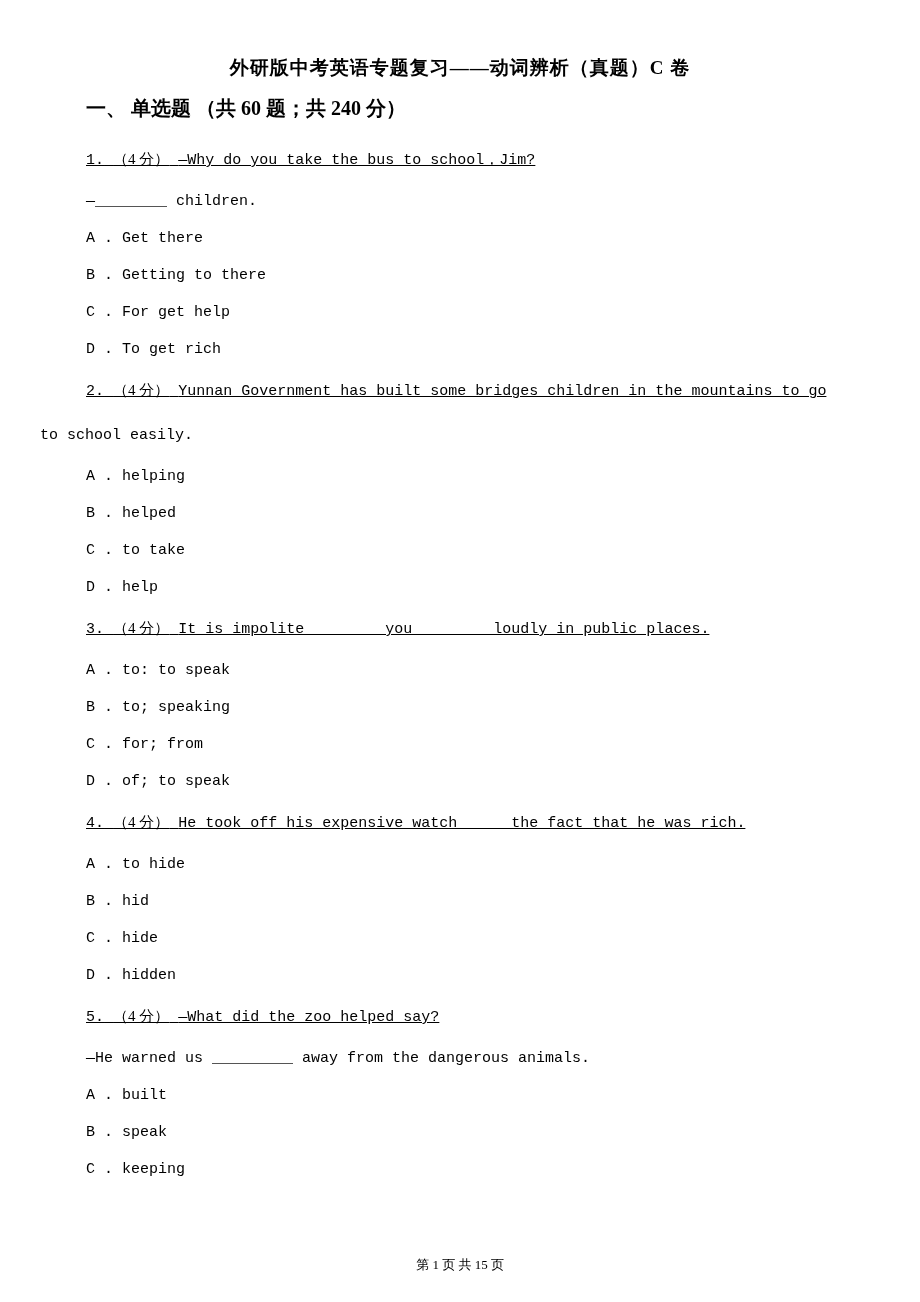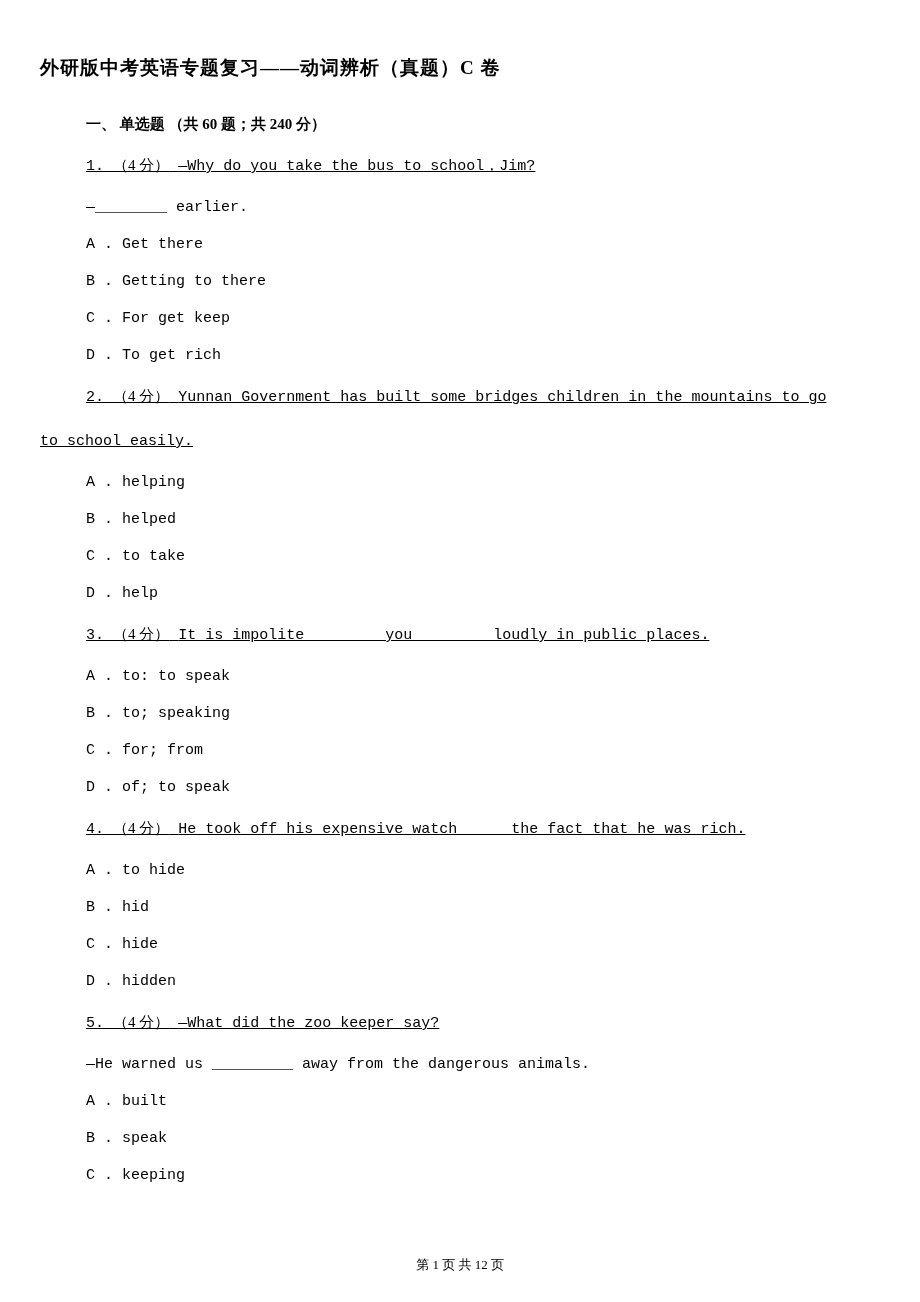"外研版中考英语专题复习——动词辨析（真题）C 卷" .title { margin-bottom: 34px -> 14px; text-align: left -> center }
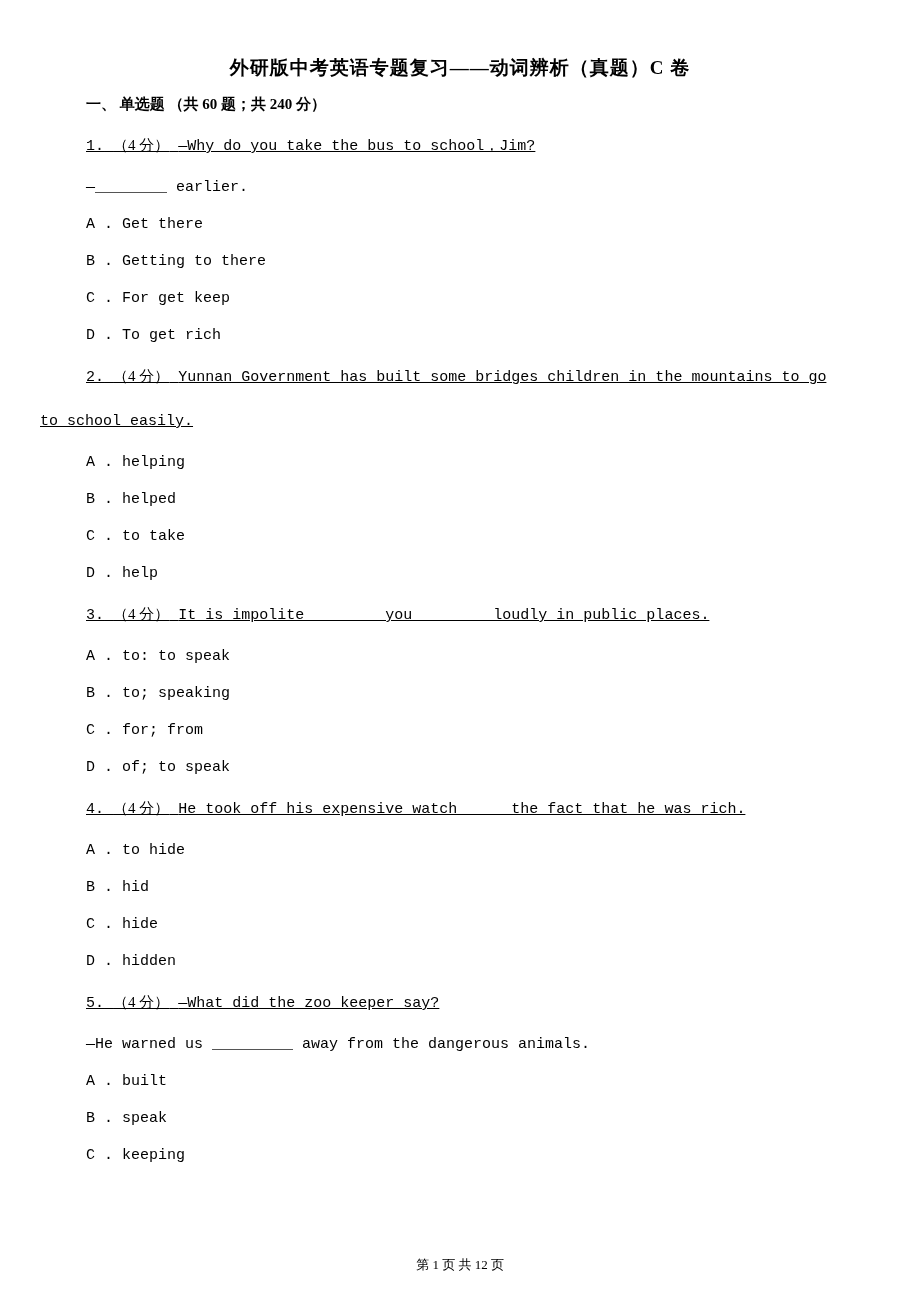"一、 单选题 （共 60 题；共" .section-header { font-size: 15px -> 20px; margin-bottom: 19px -> 25px }
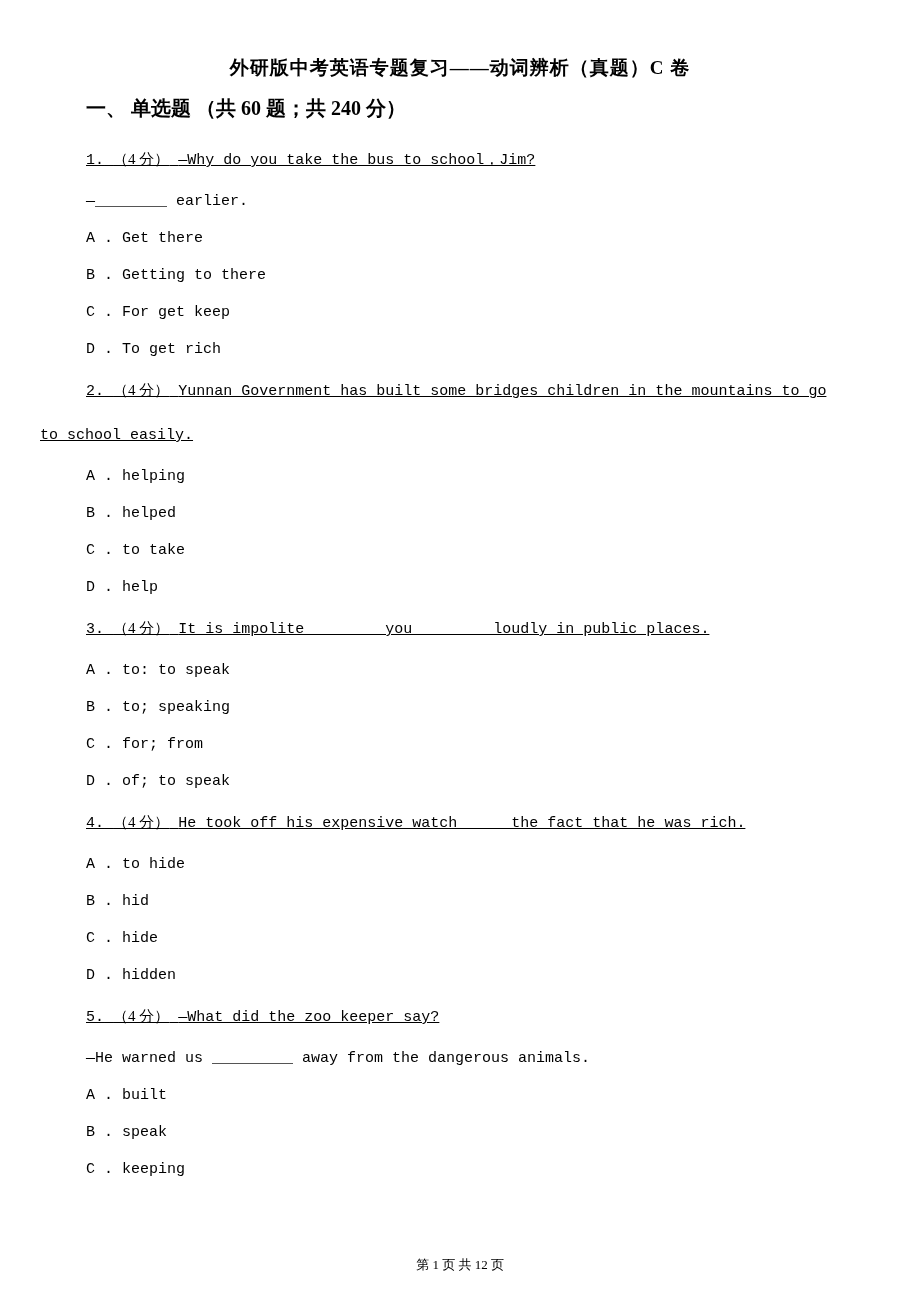"—________ earlier." div.followup { text: earlier -> children }
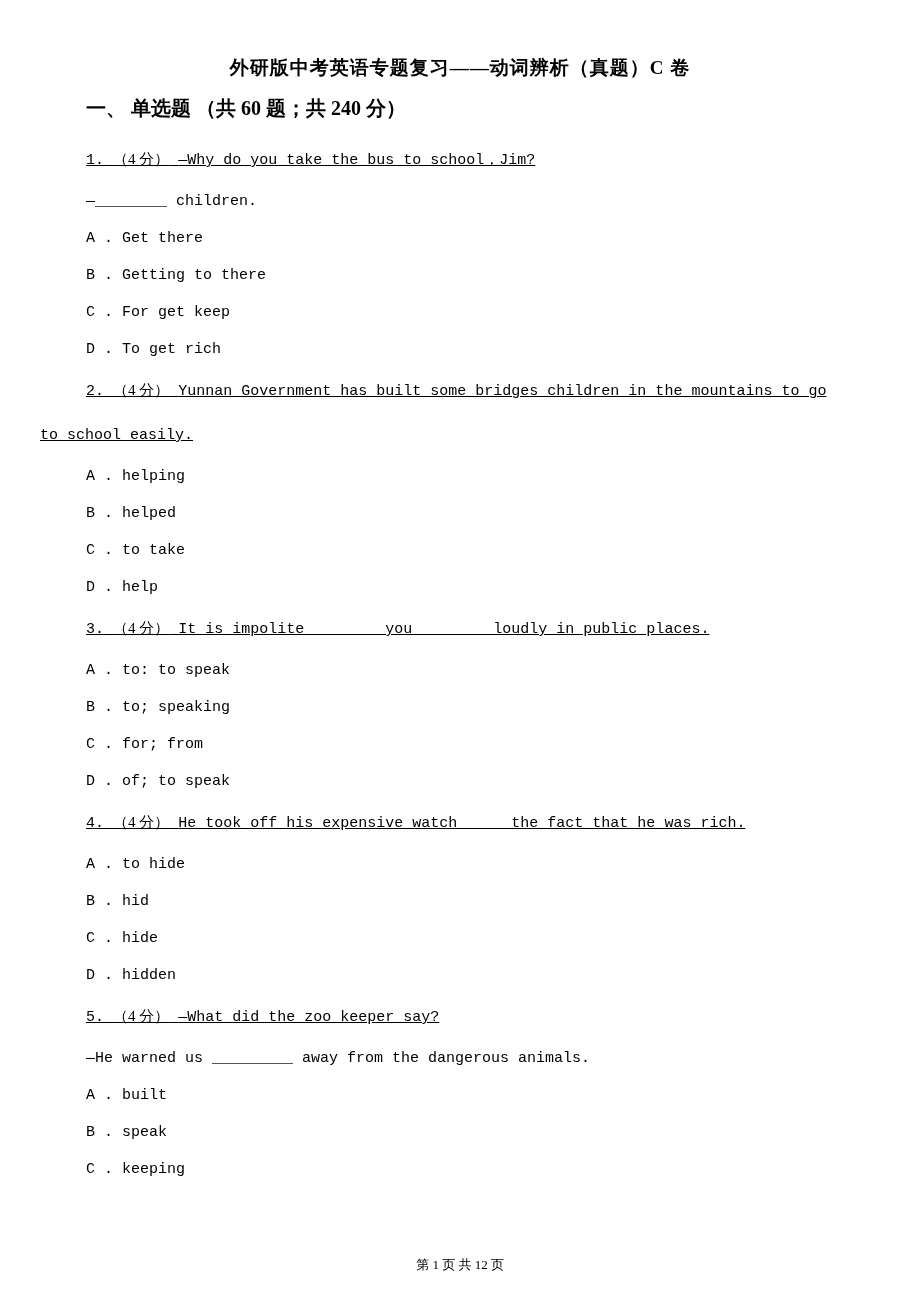"C . For get keep" div.option { text: keep -> help }
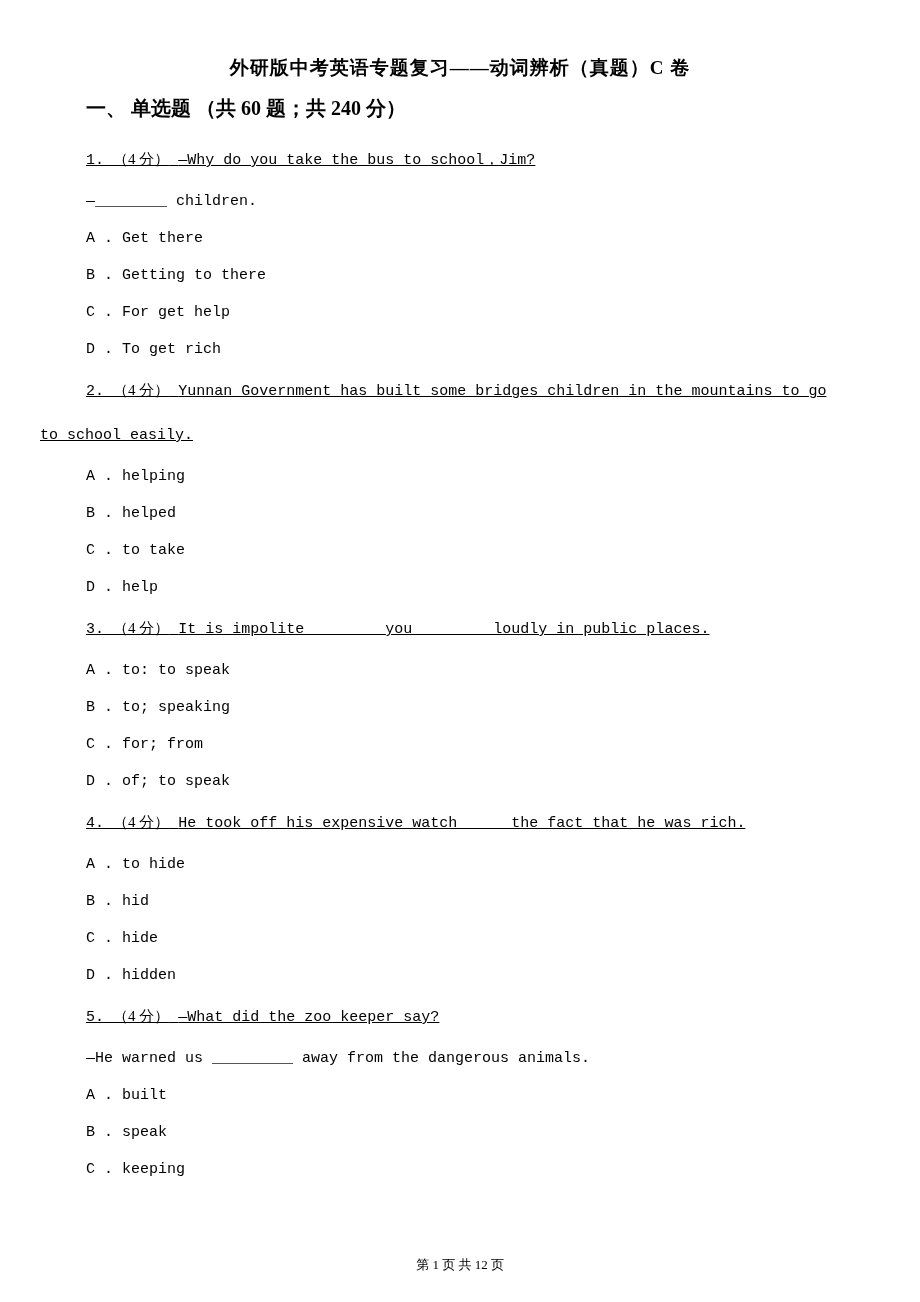"to school easily." .question-wrap { text-decoration: underline -> none }
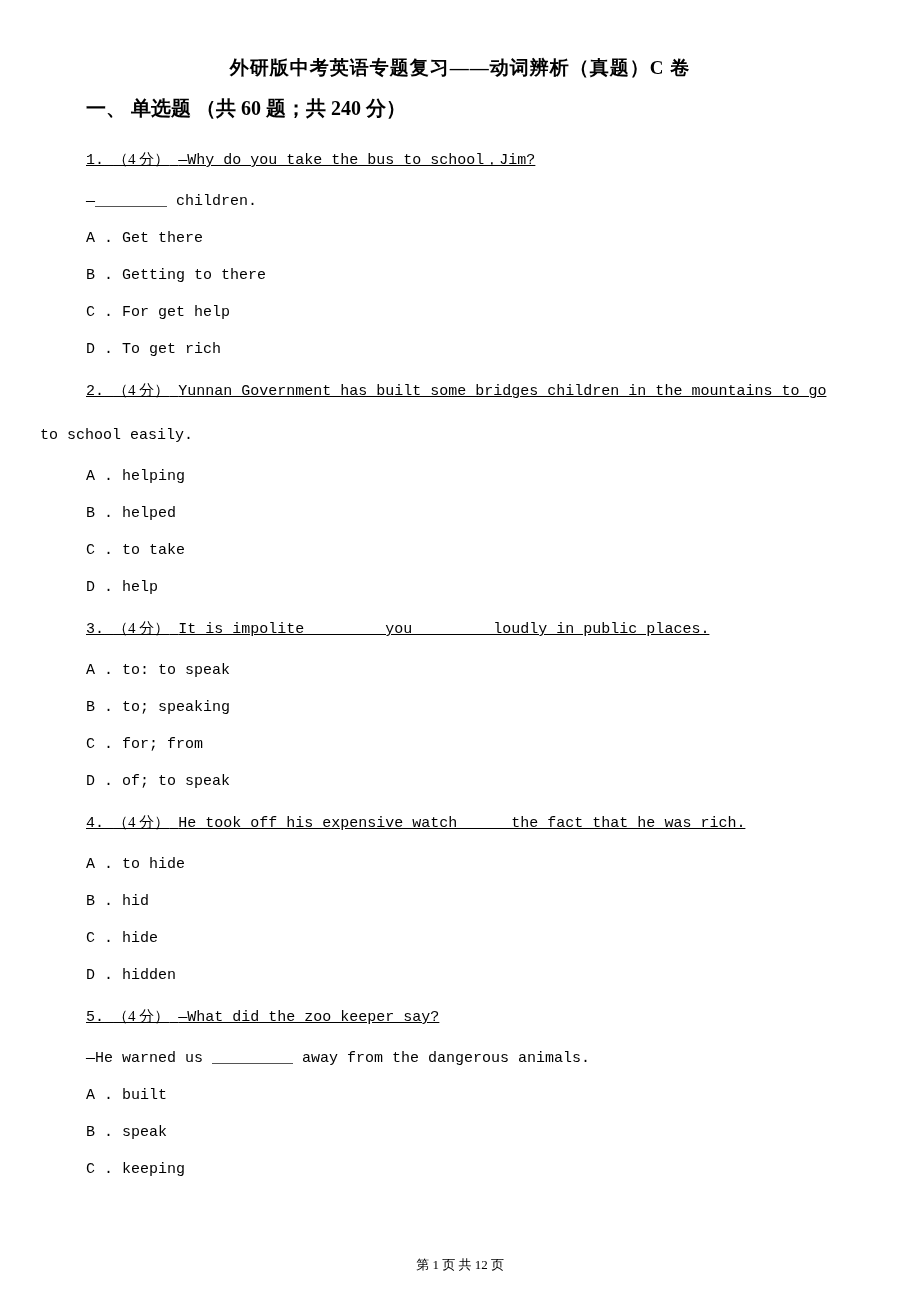"—What did the zoo keeper" span { text: keeper -> helped }
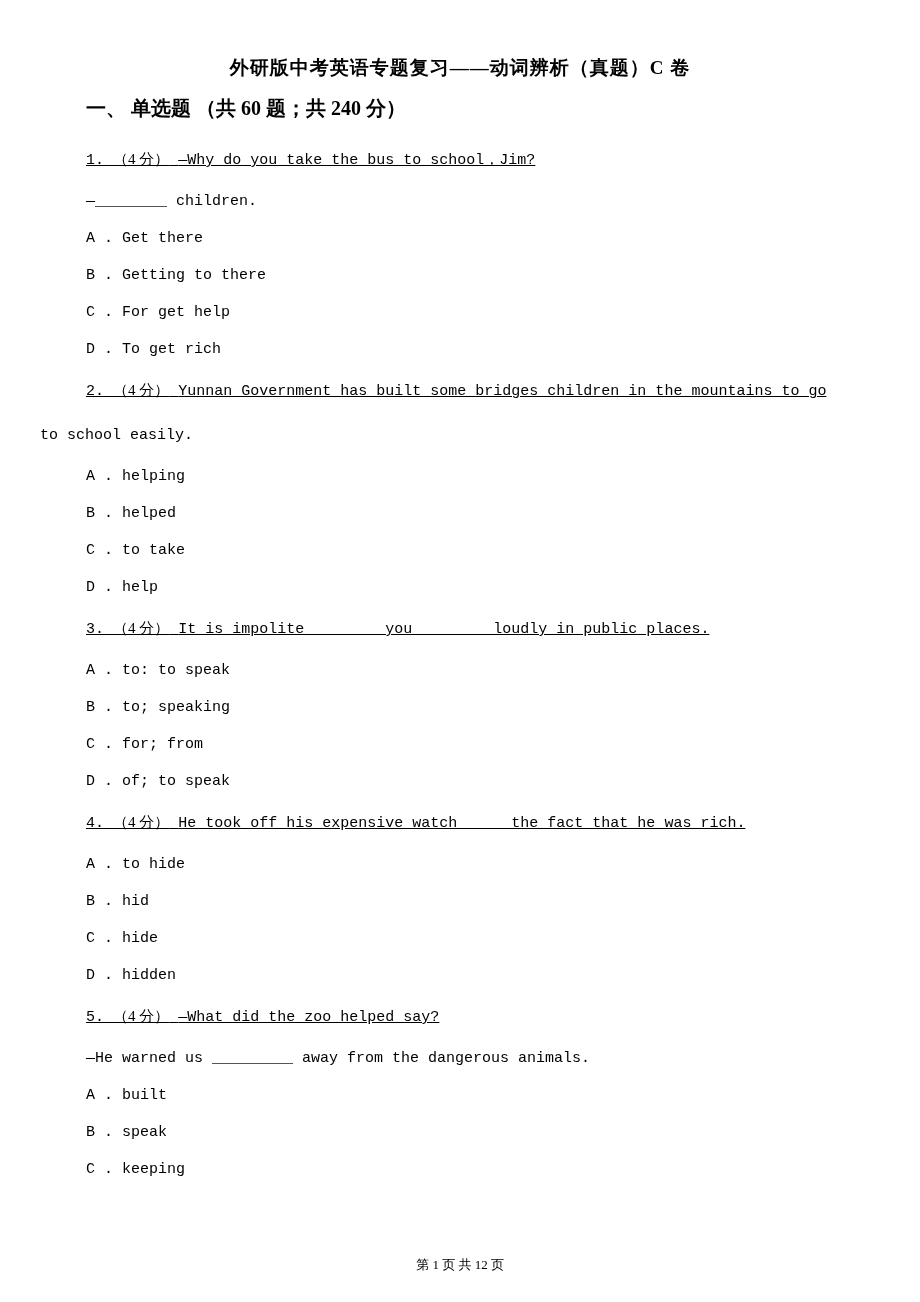"第 1 页 共 12" div.footer { text: 12 -> 15 }
